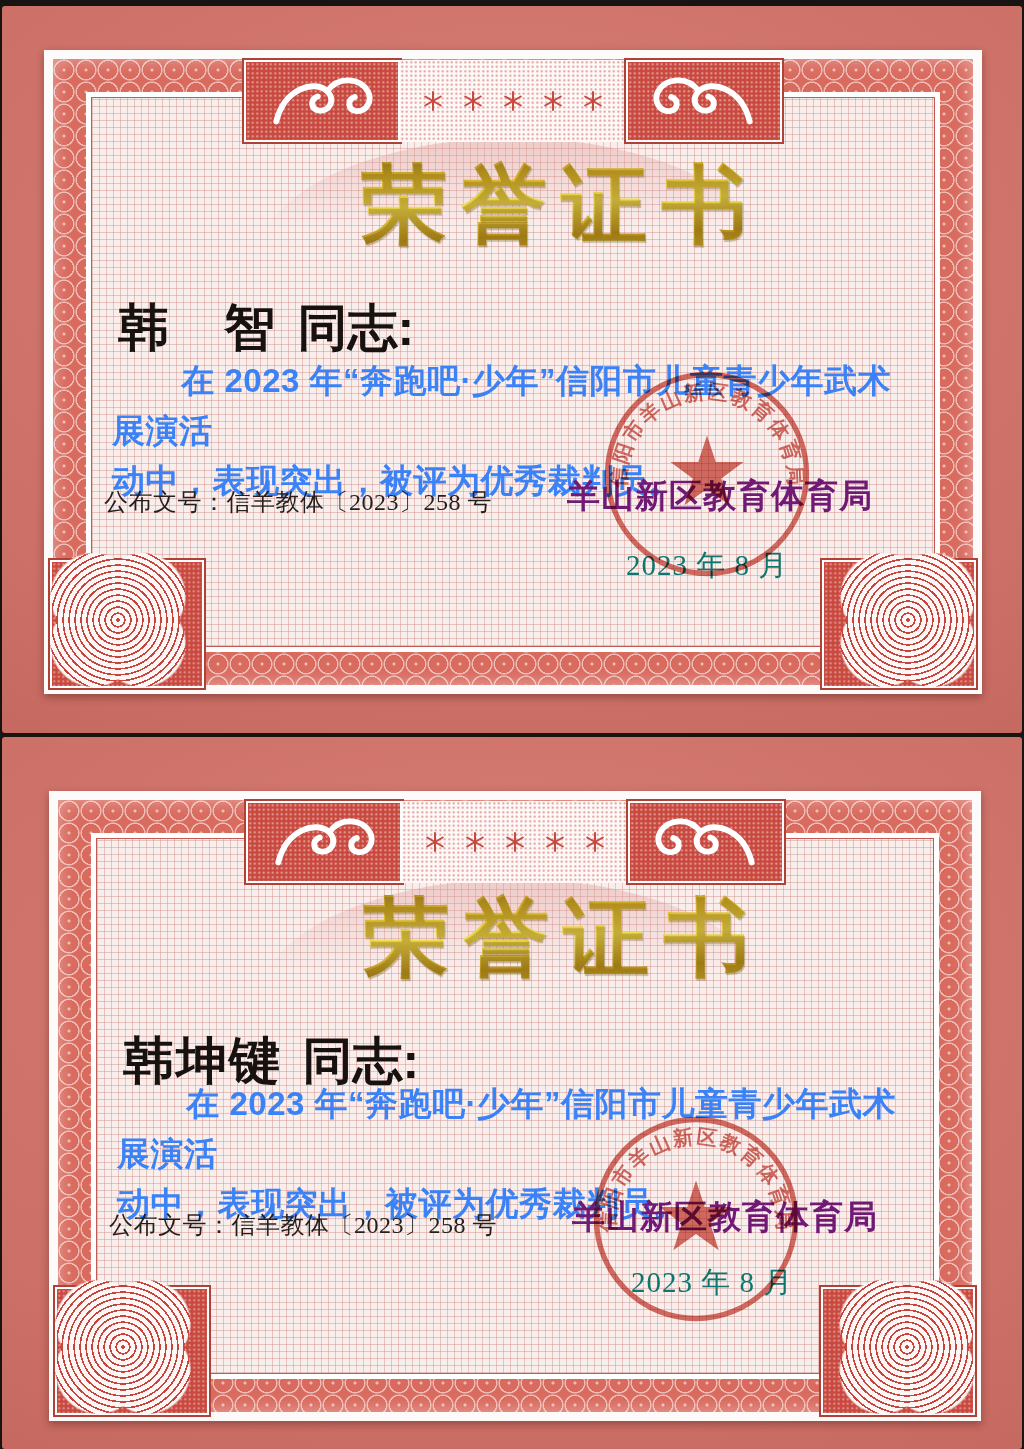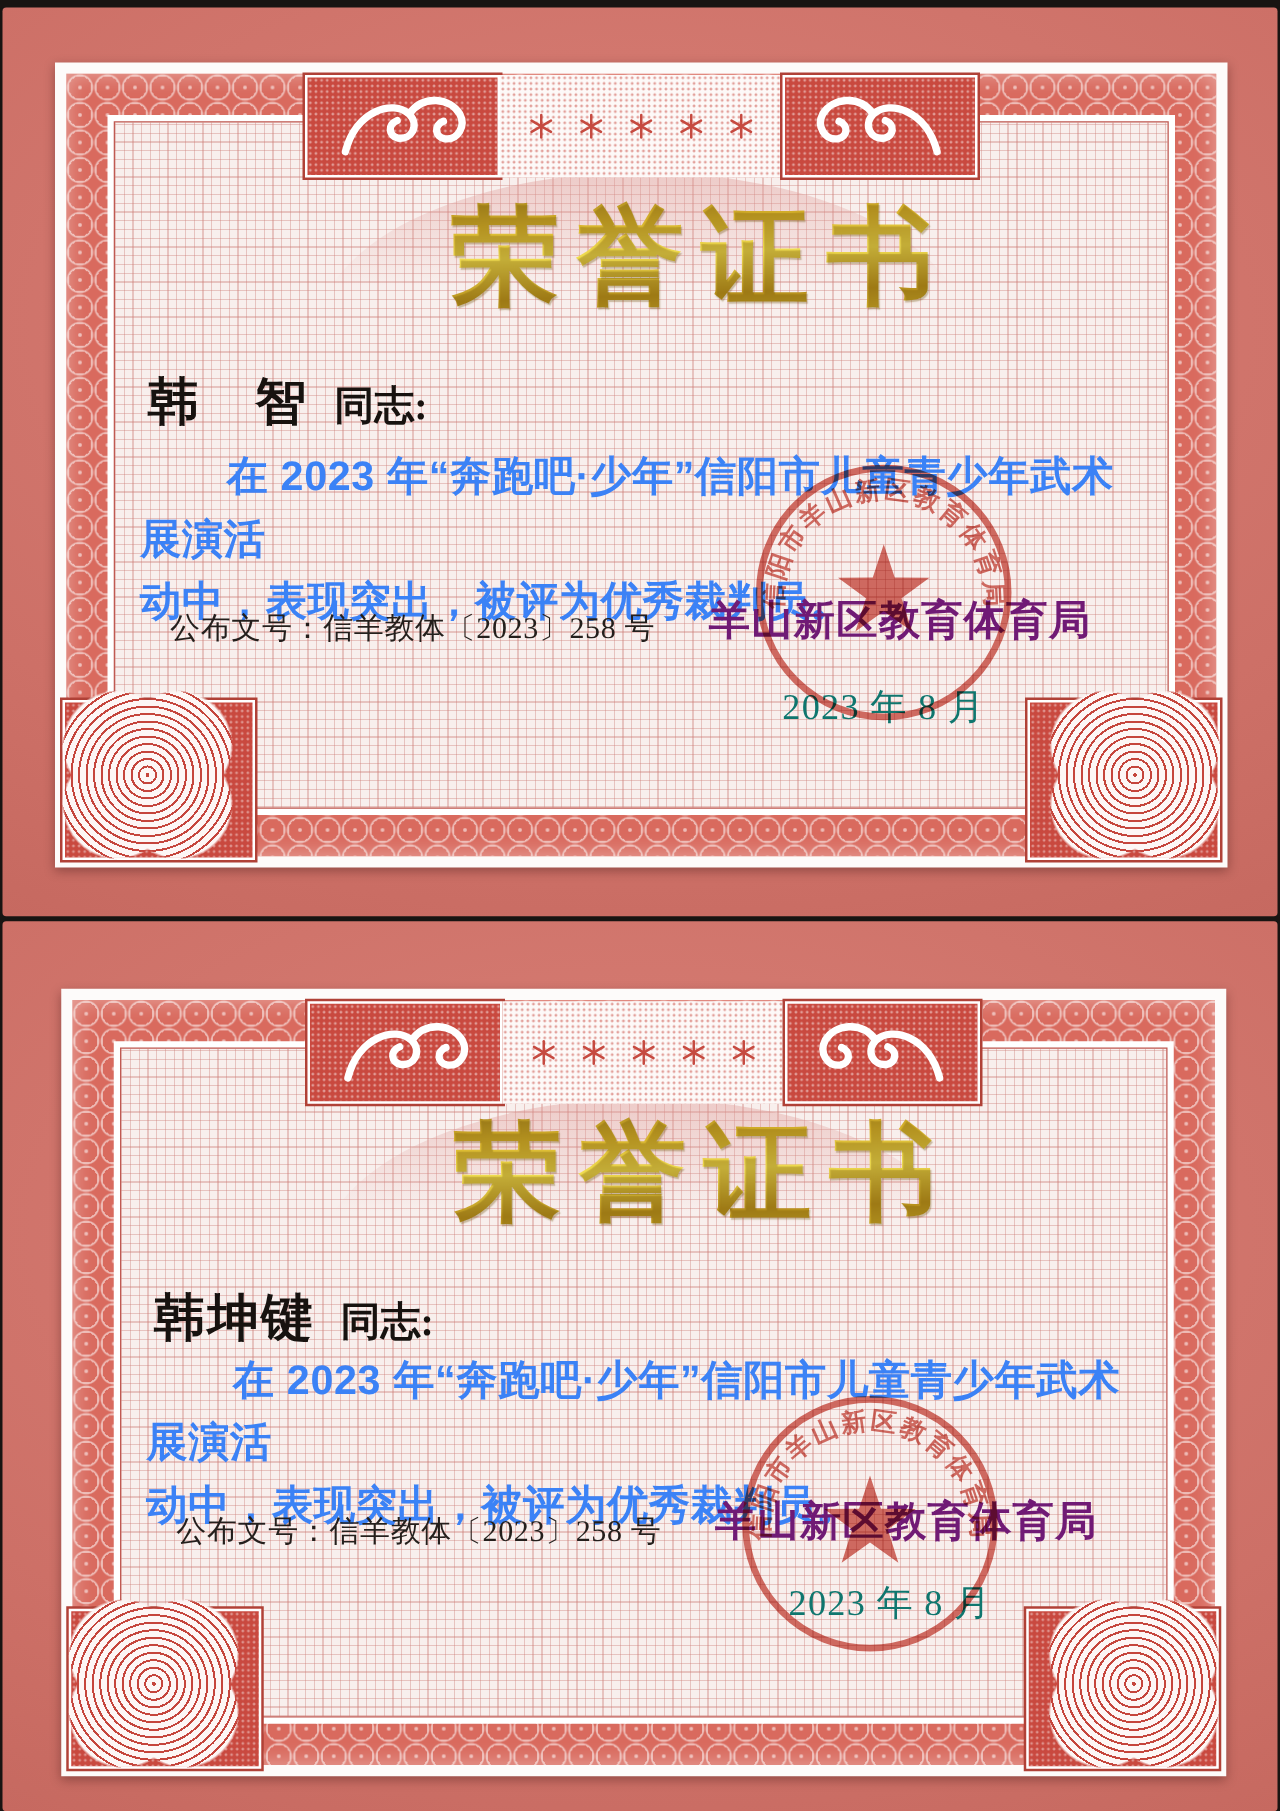"韩 智" .recipient { font-size: 41px -> 51px }
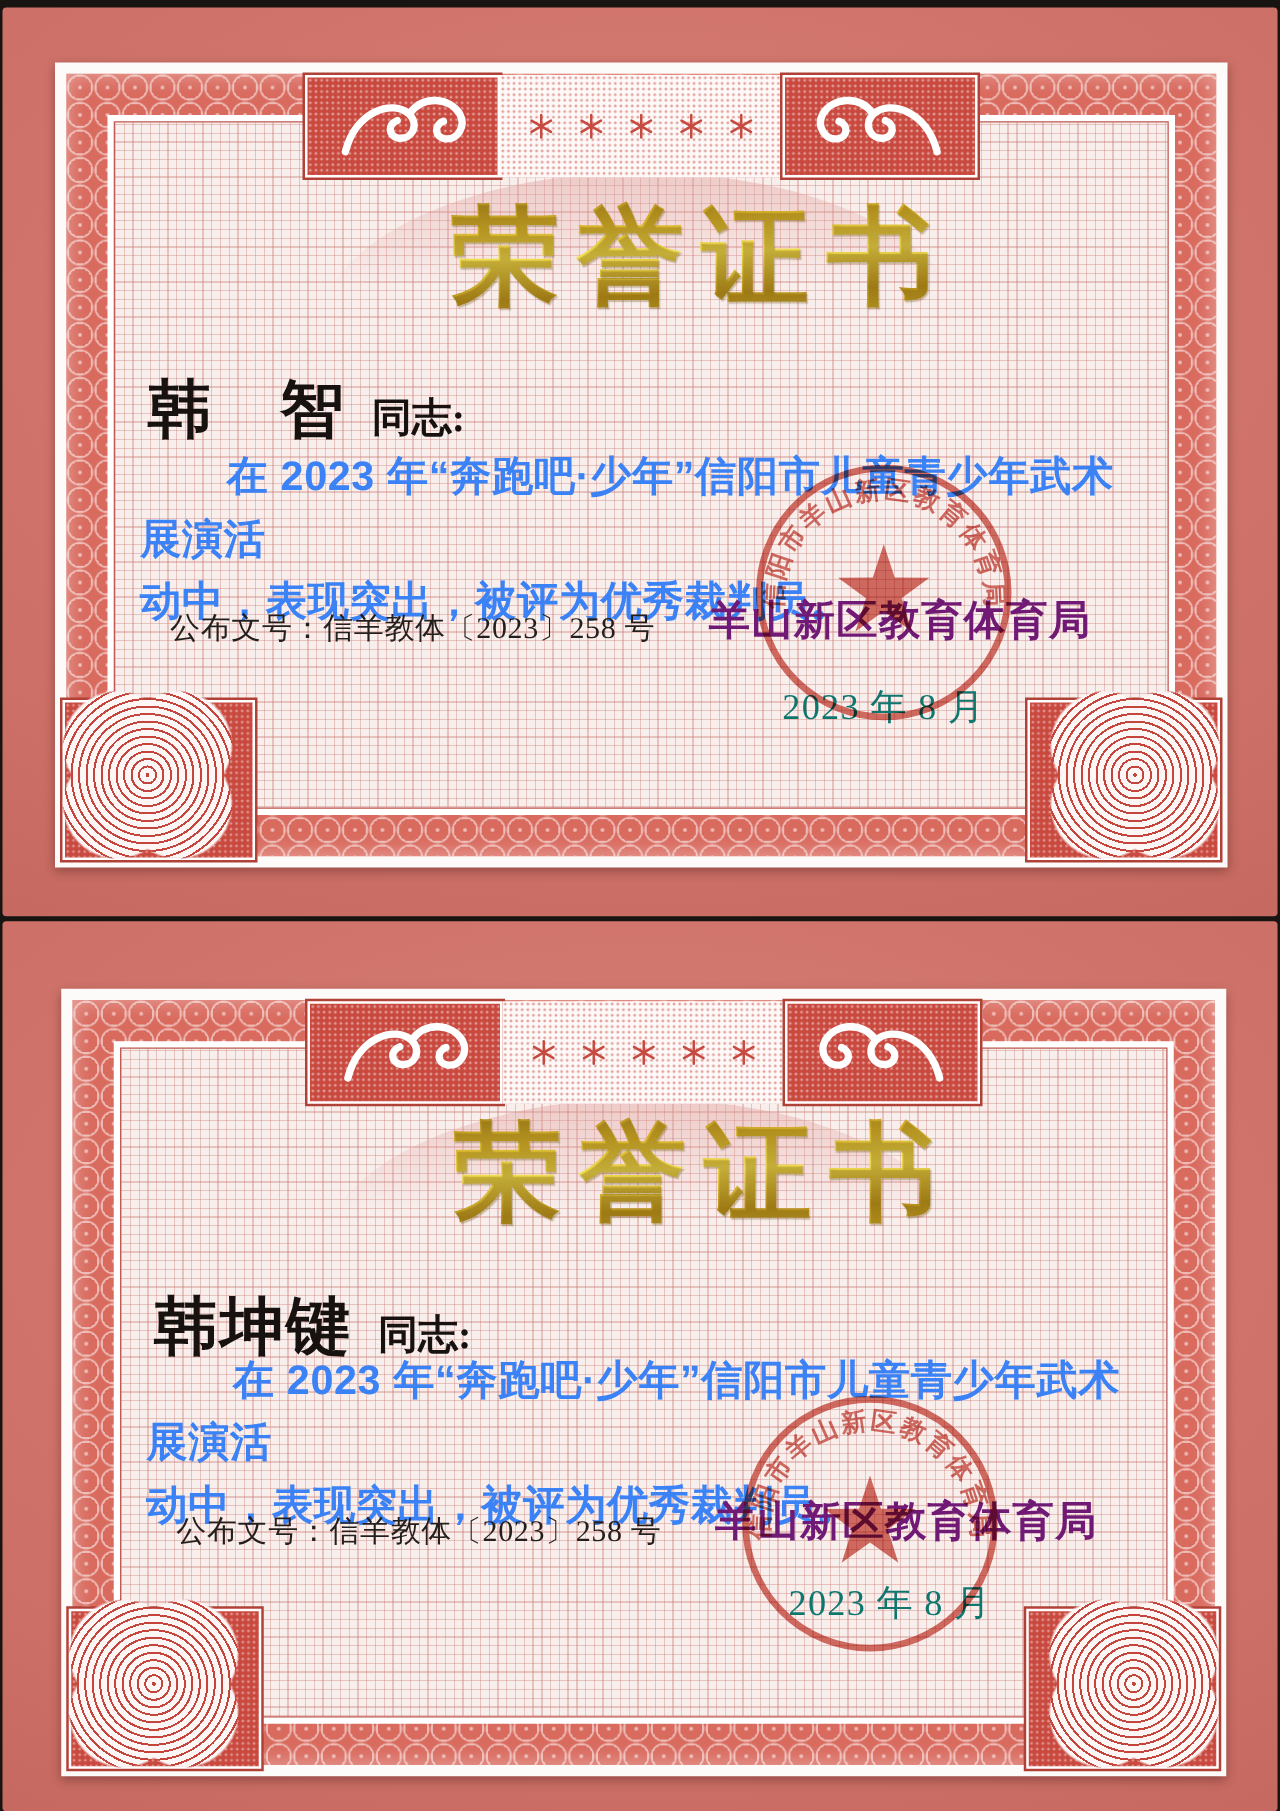"同志:" .honorific { font-family: Liberation Serif, serif -> none; font-size: 32px -> 50px }
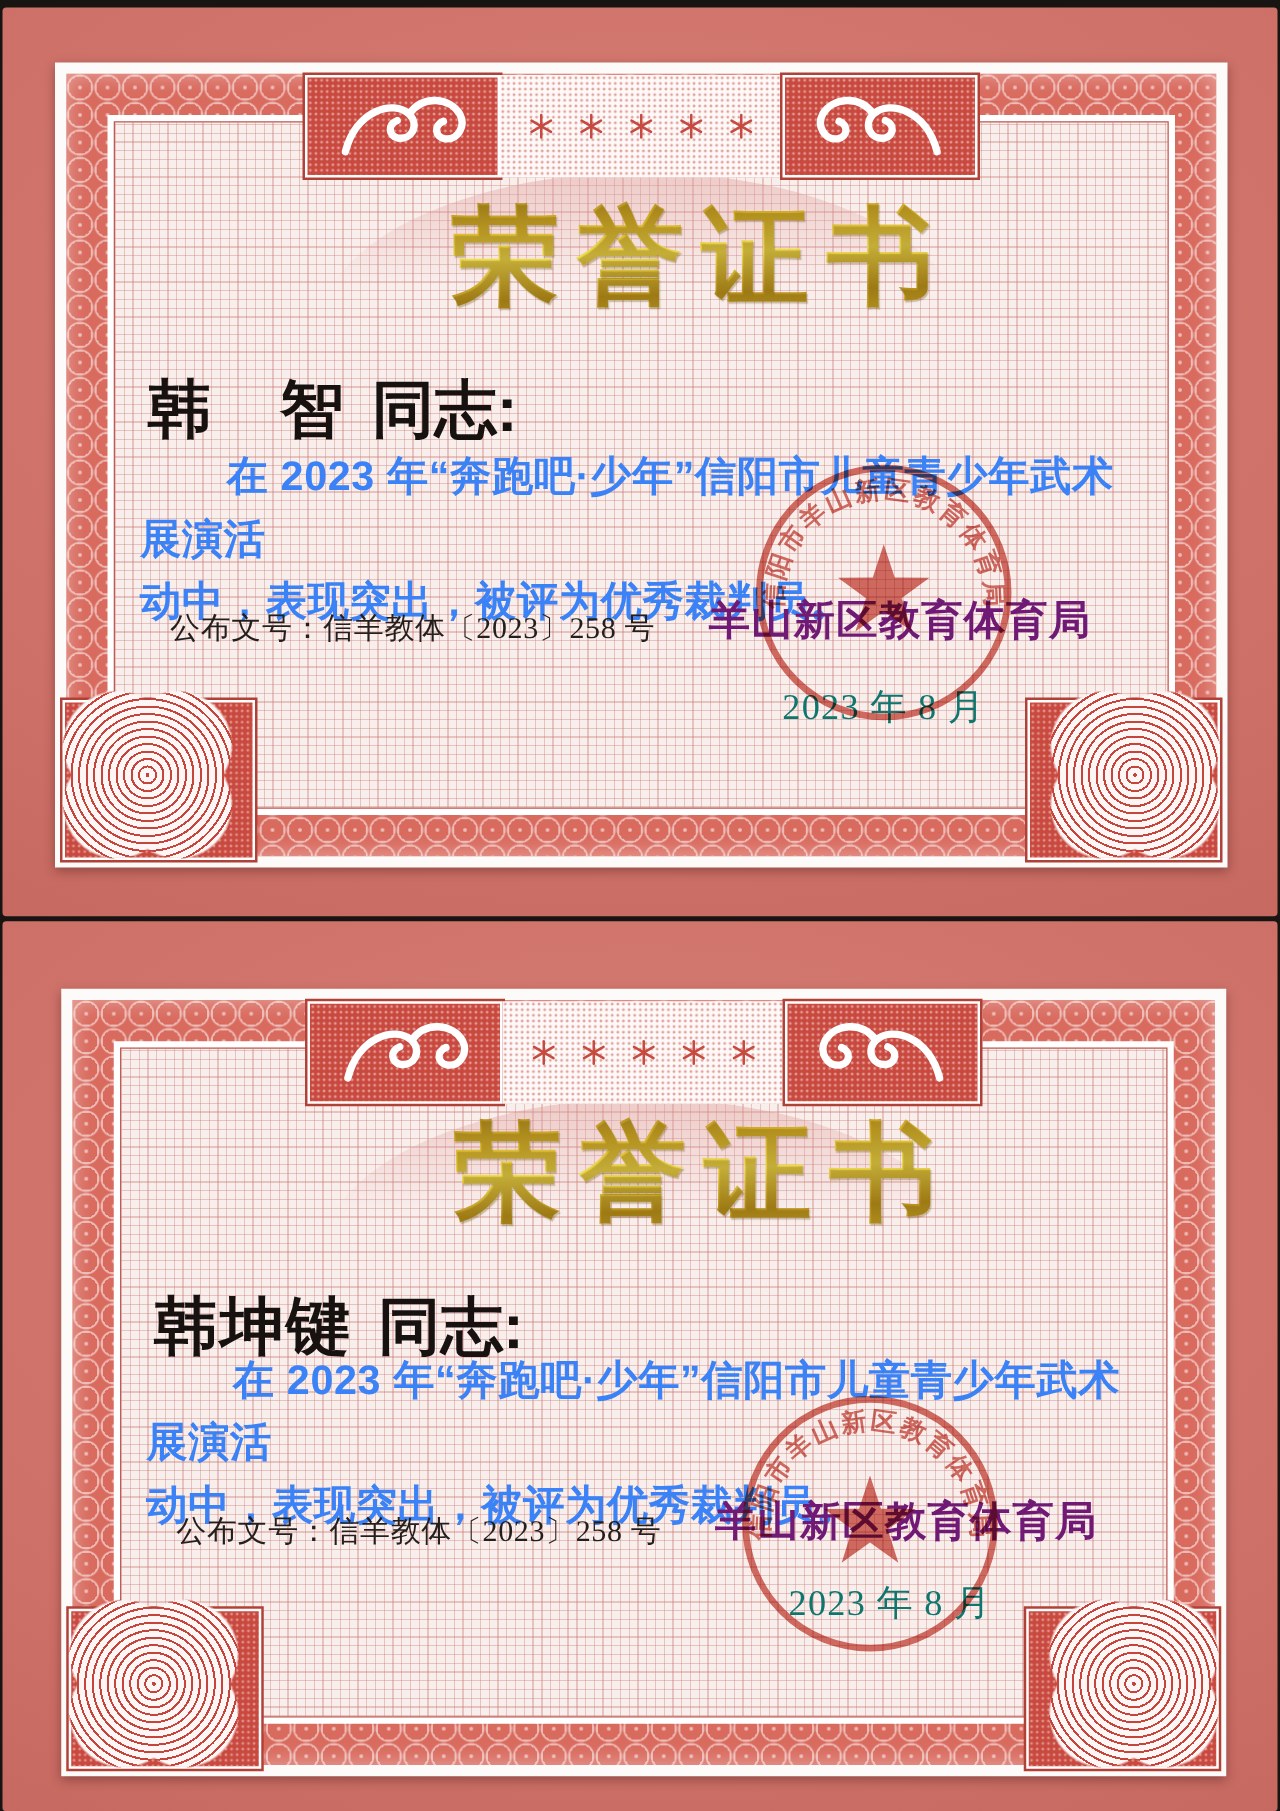"公布文号：信羊教体〔2023〕258 号" .doc-number { left: 92px -> 60px }
